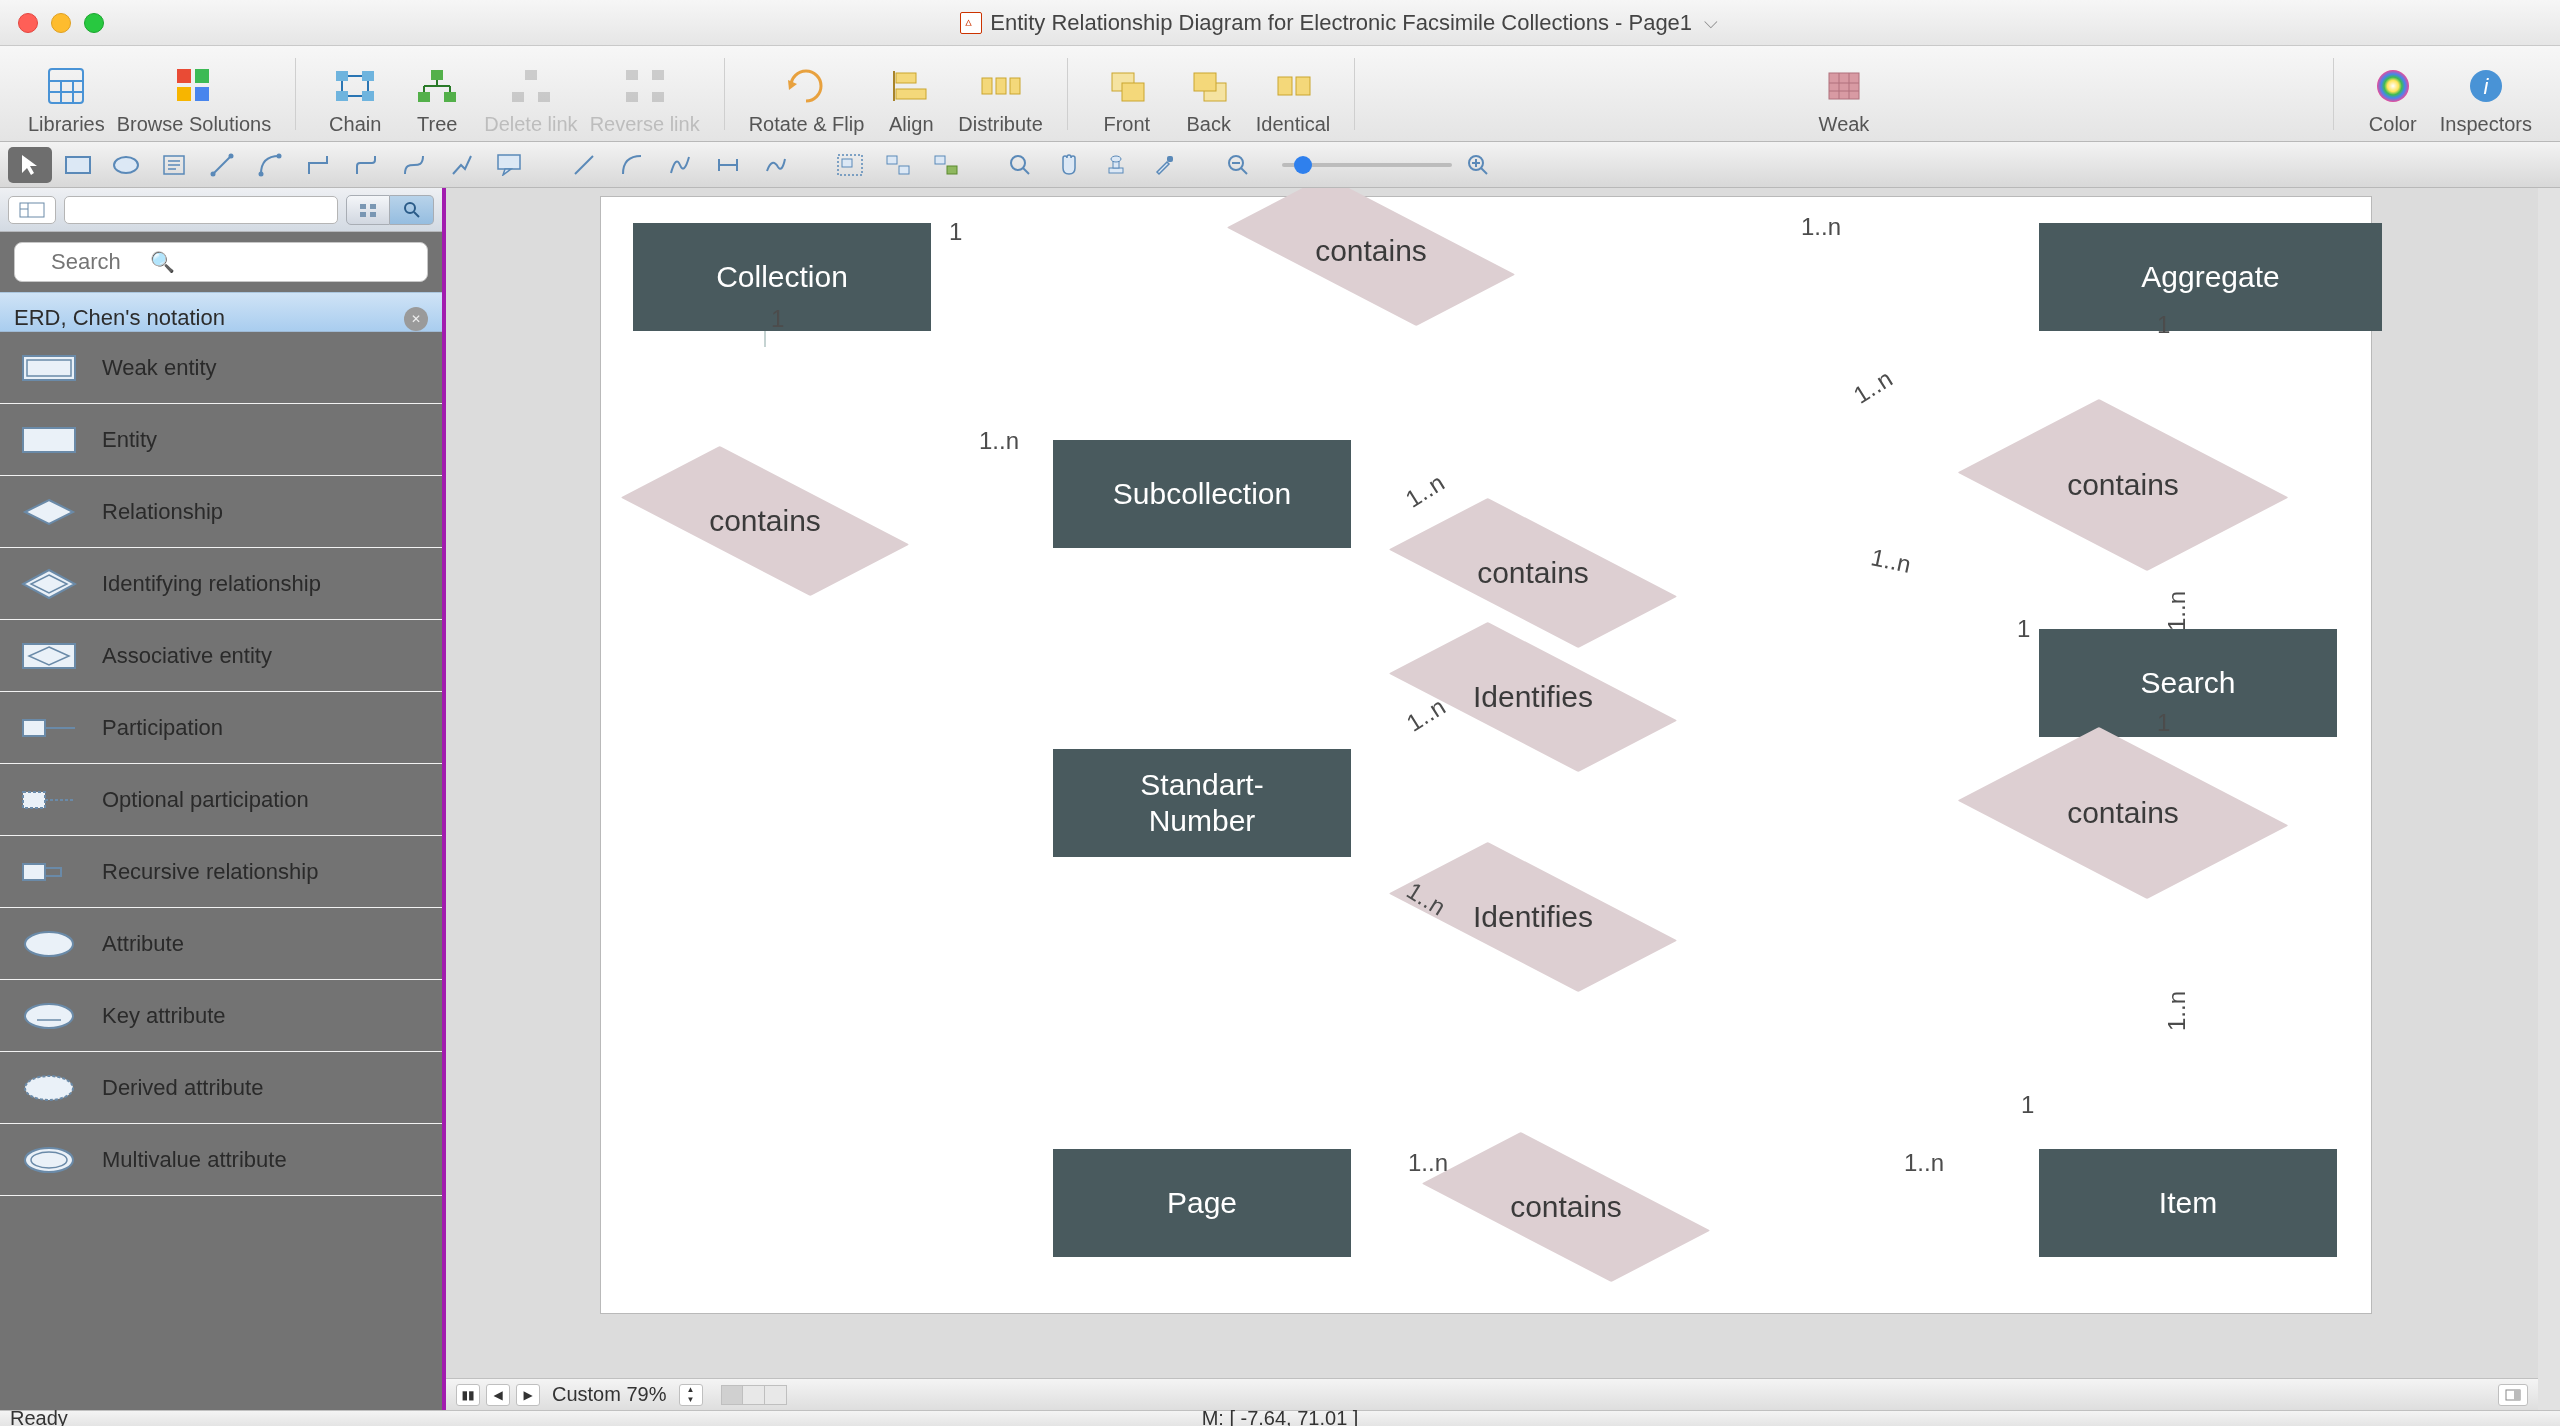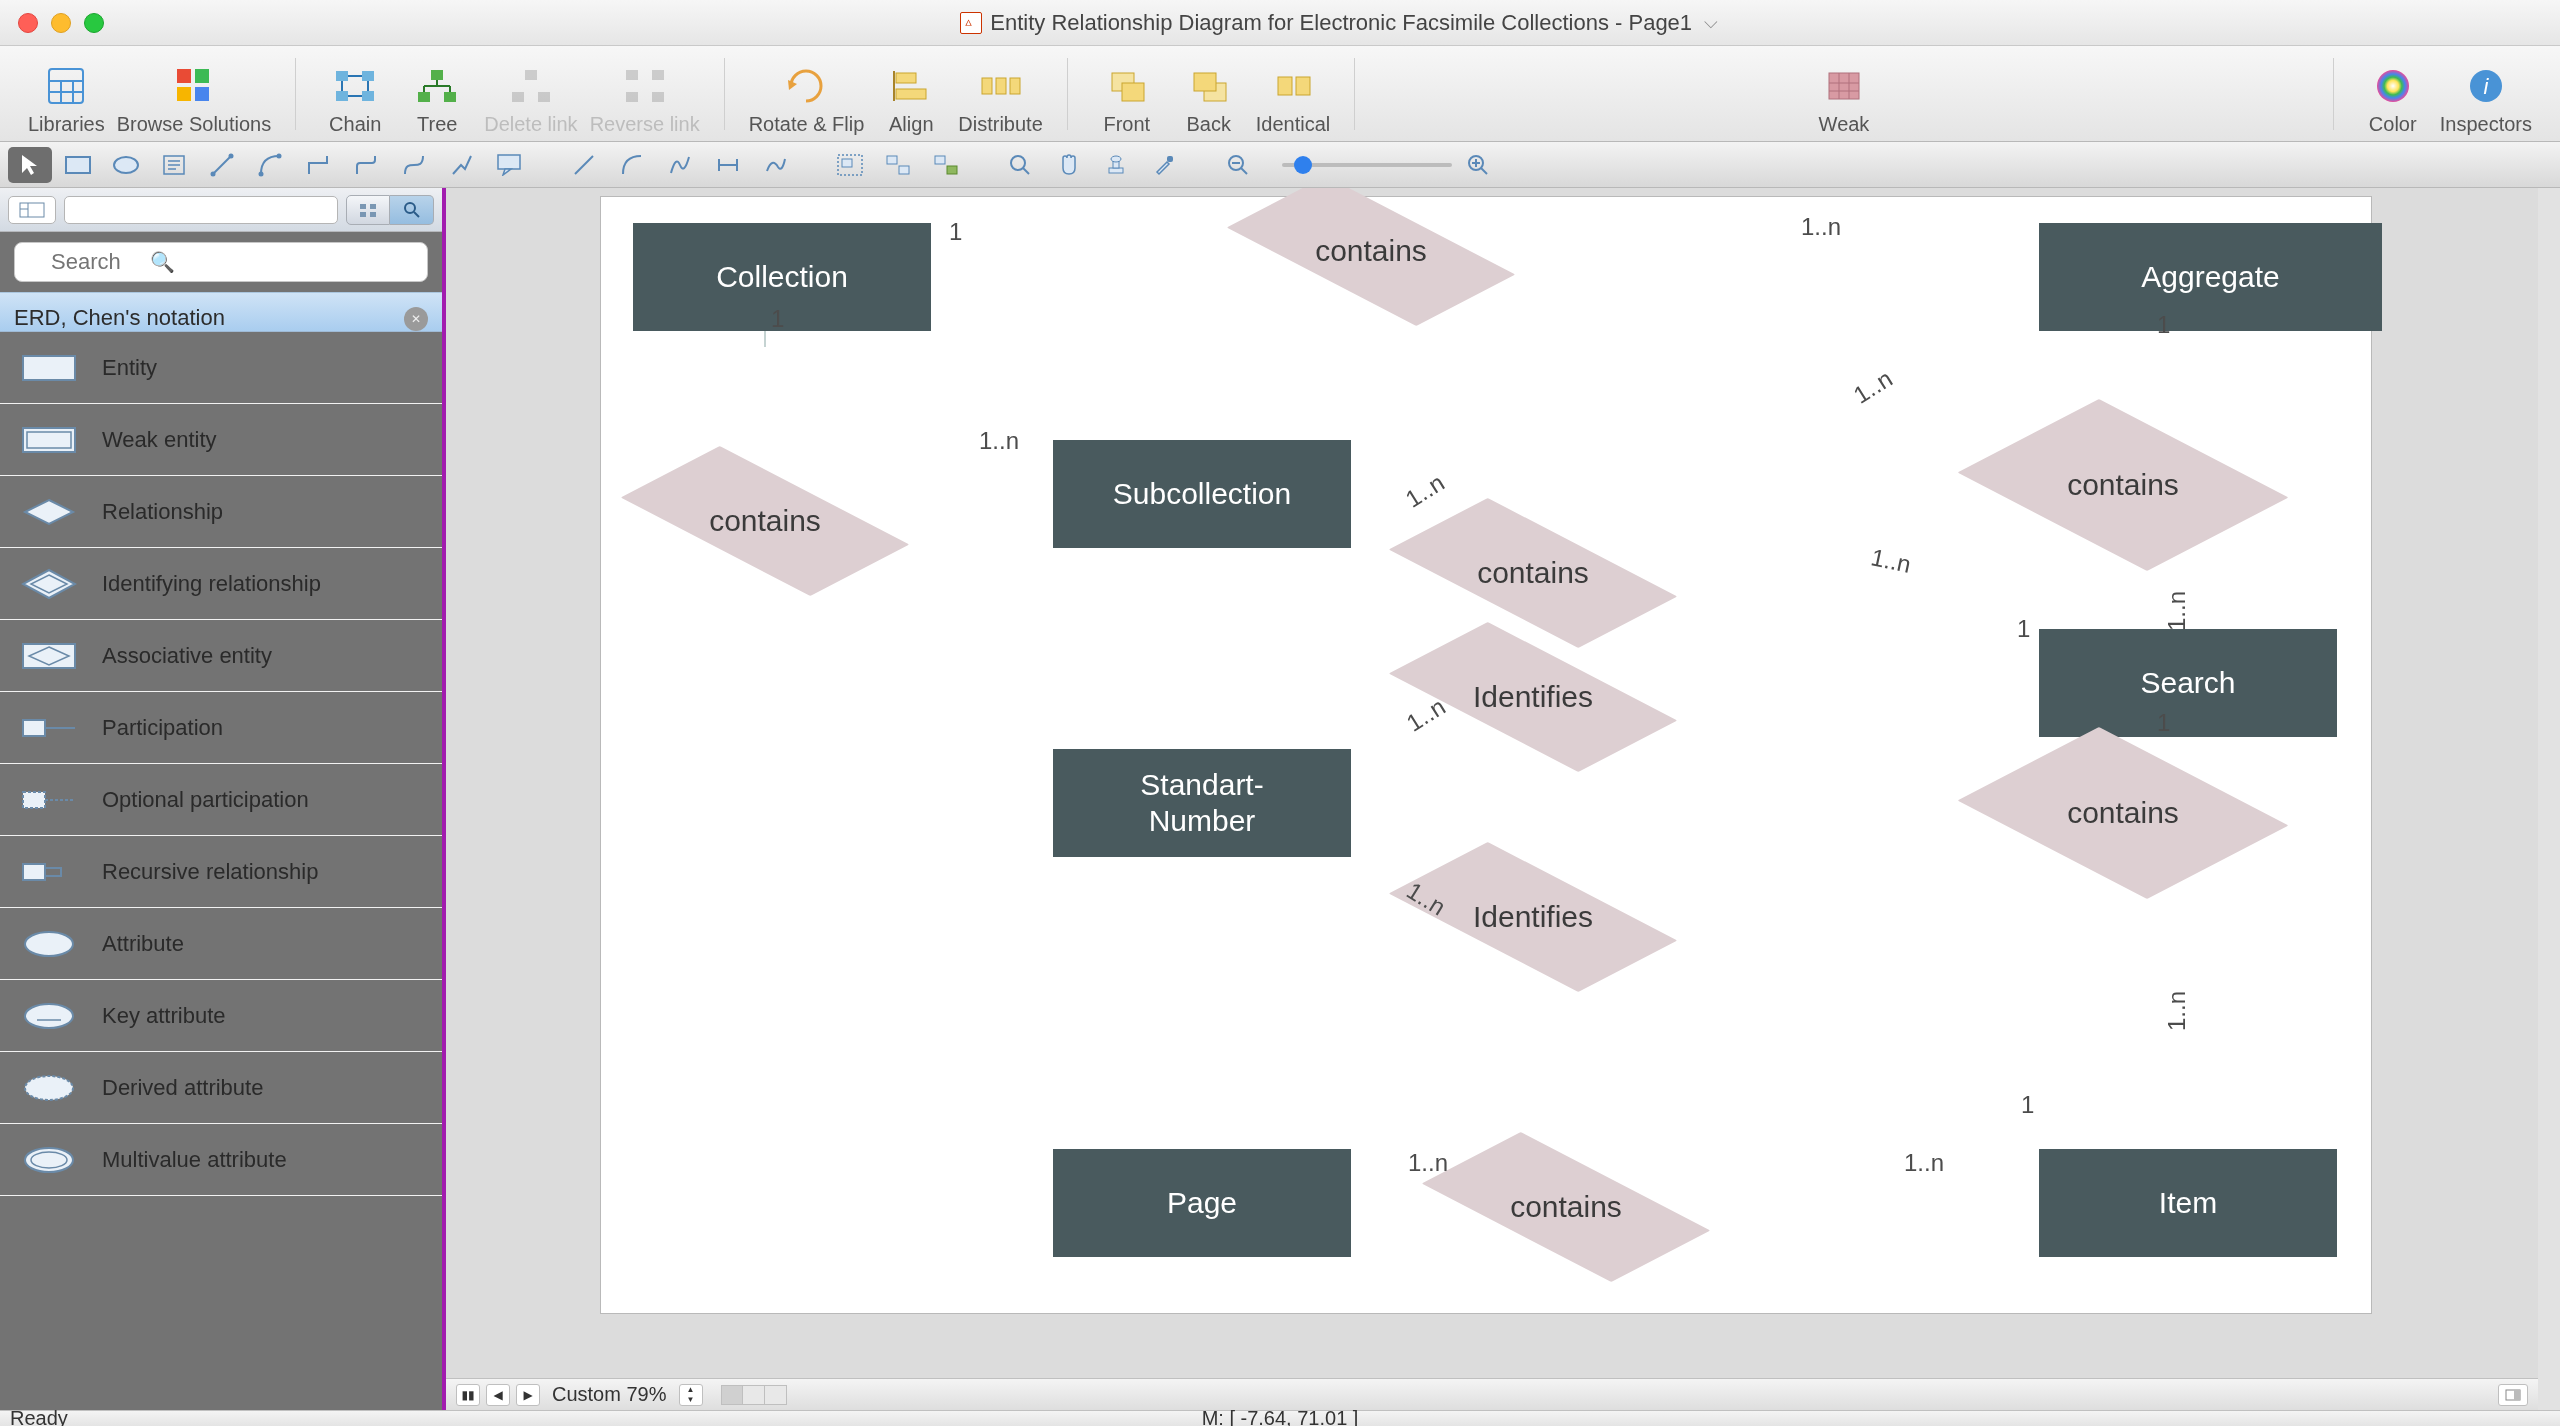"Entity" div.side-item { order: before "Weak entity" -> after "Weak entity" }
